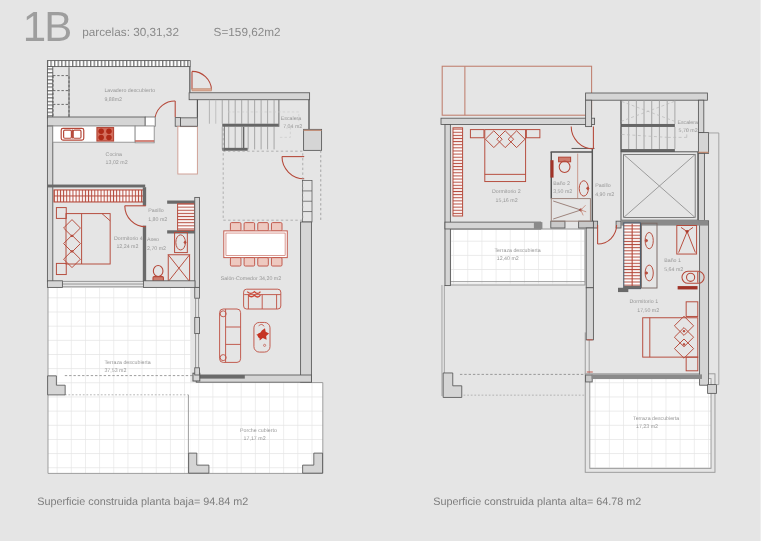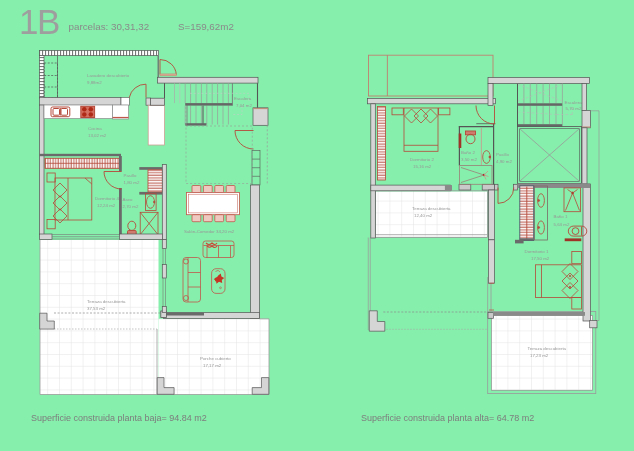"1B" #page { background: #86efac -> #e5e5e5 }
